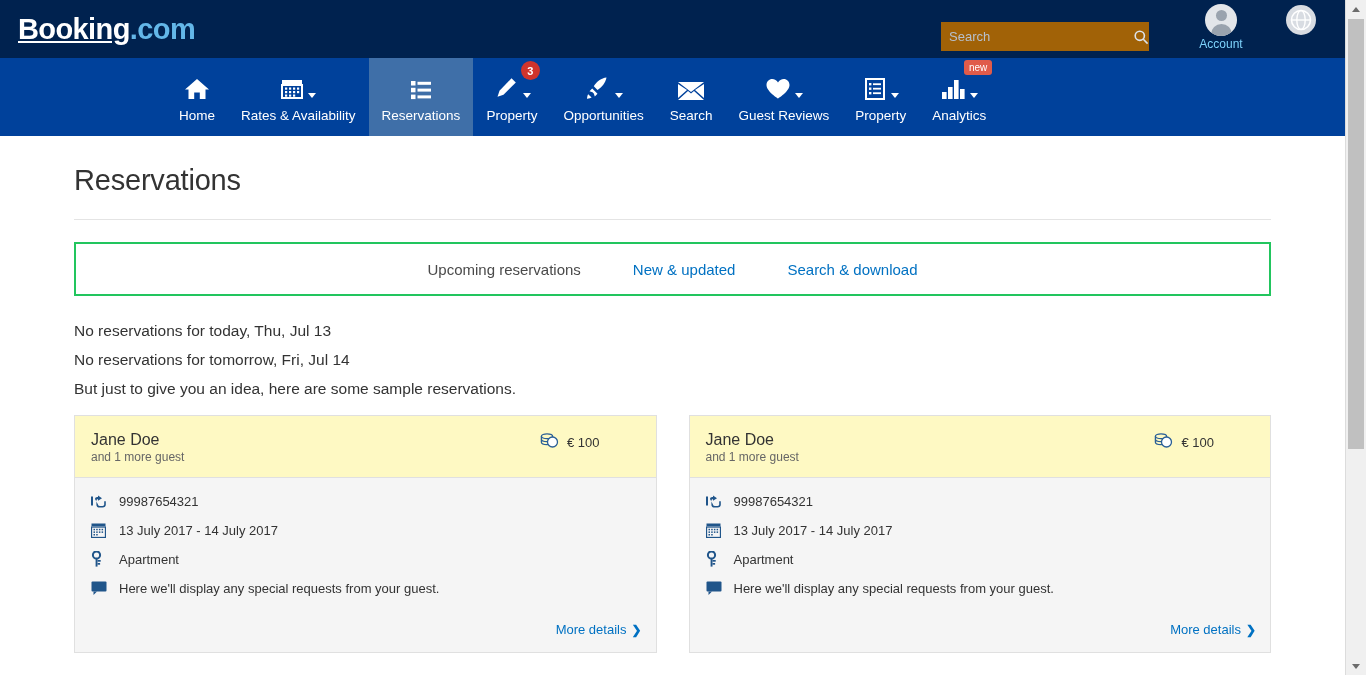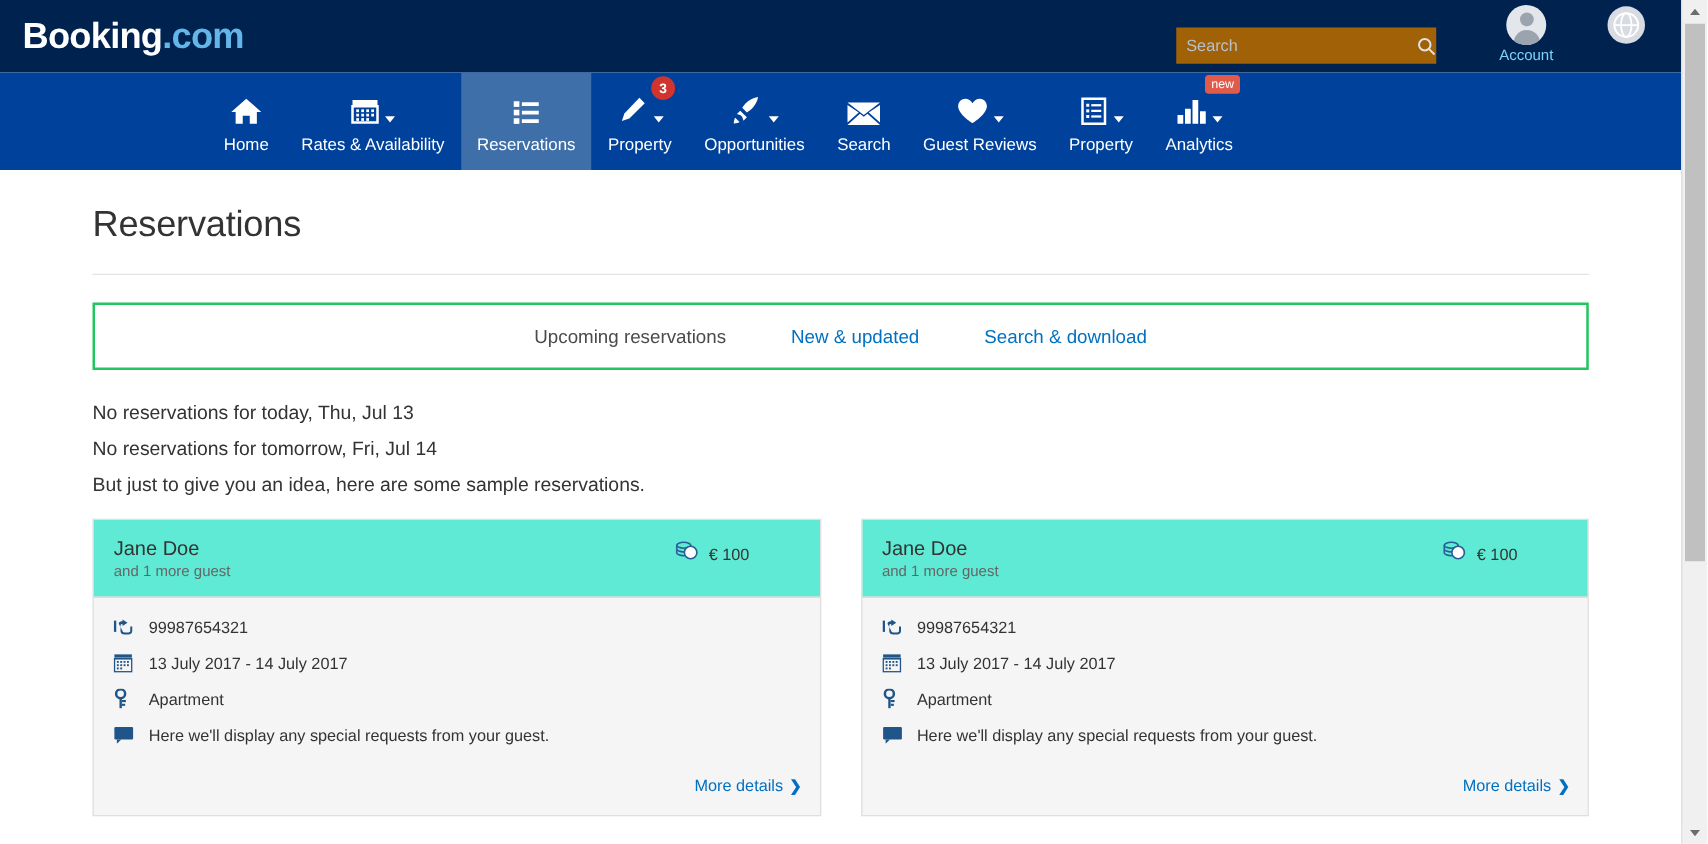"Booking" .logo-booking { text-decoration: none -> underline }
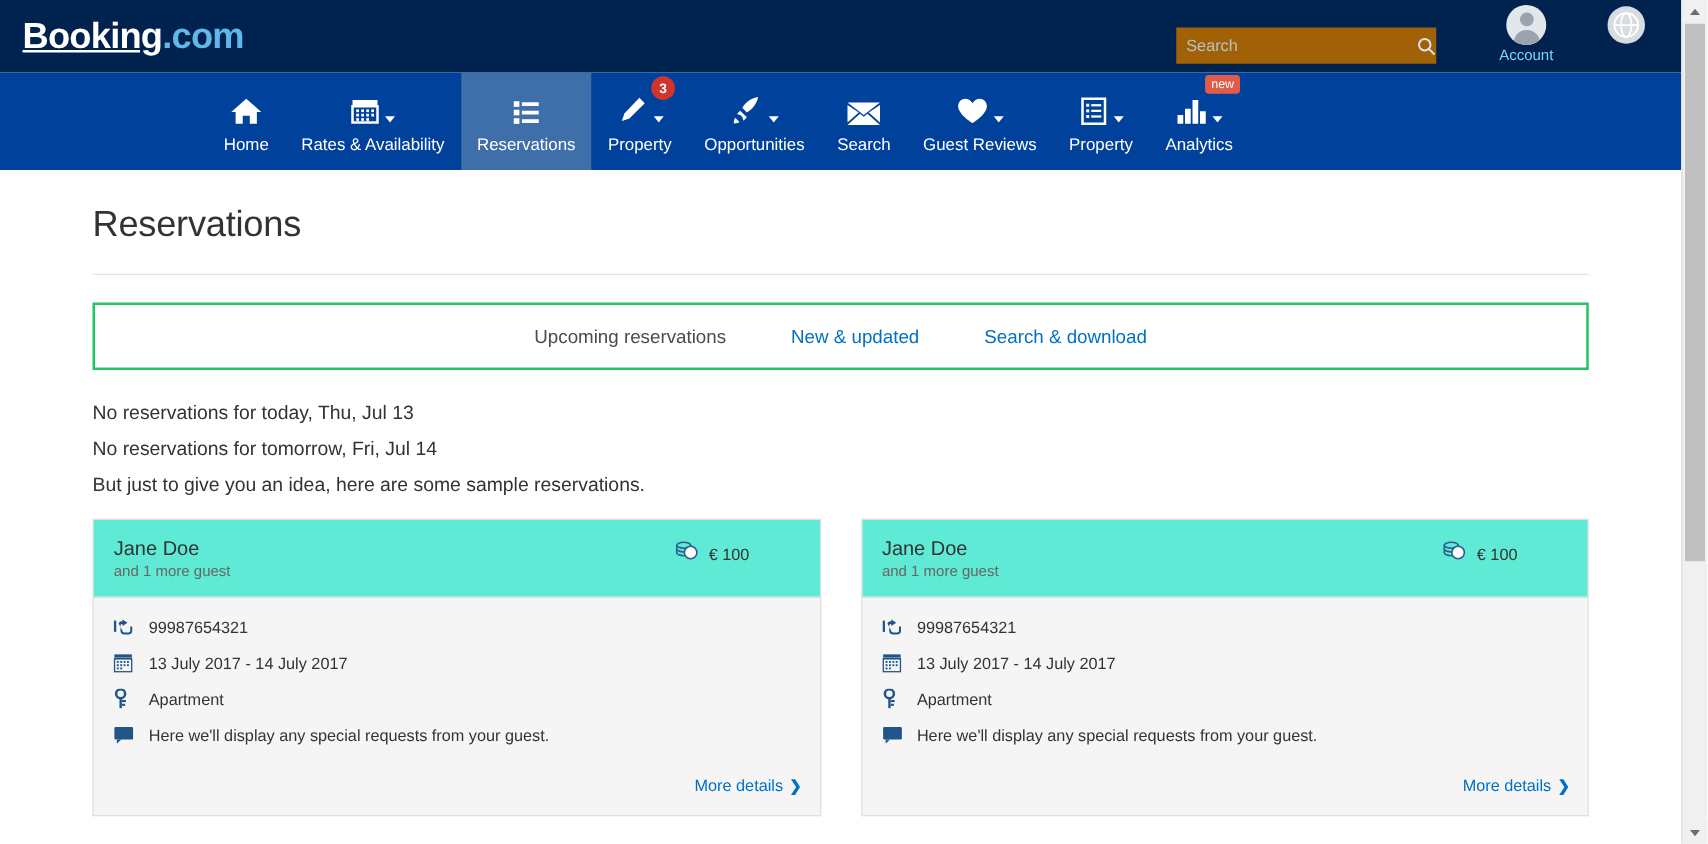"Jane Doe" .card-head { background: #5eead4 -> #fef9c3 }
